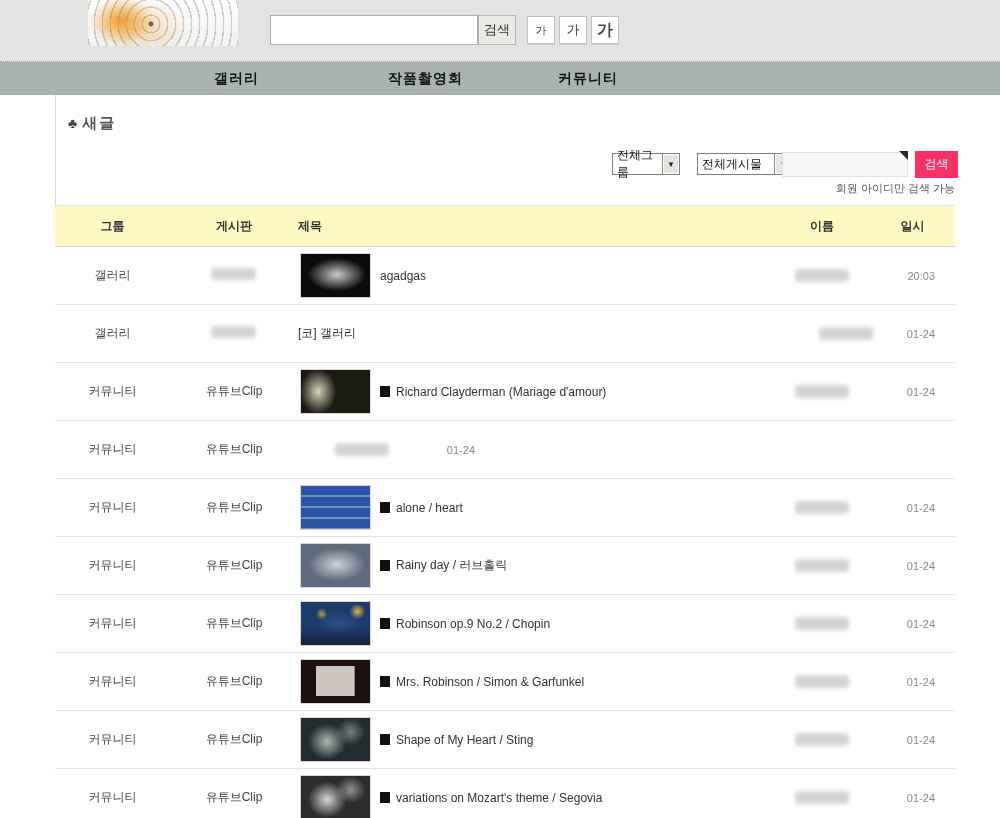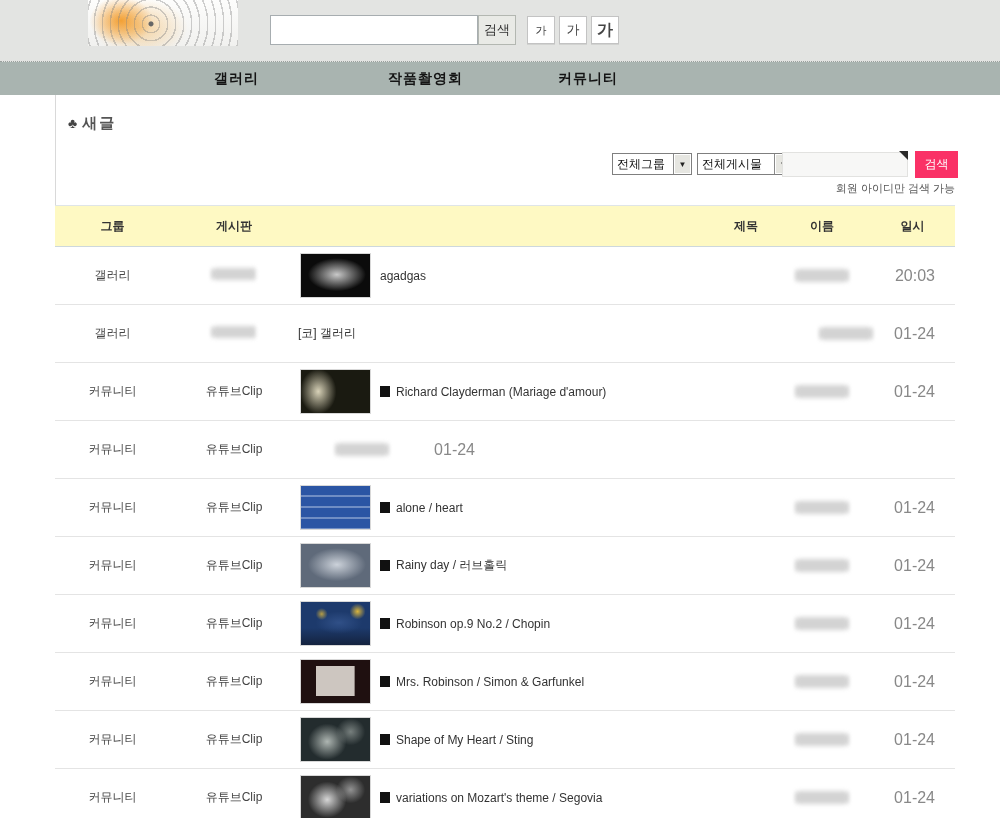"전체그룹" .sel-group { width: 80px -> 68px }
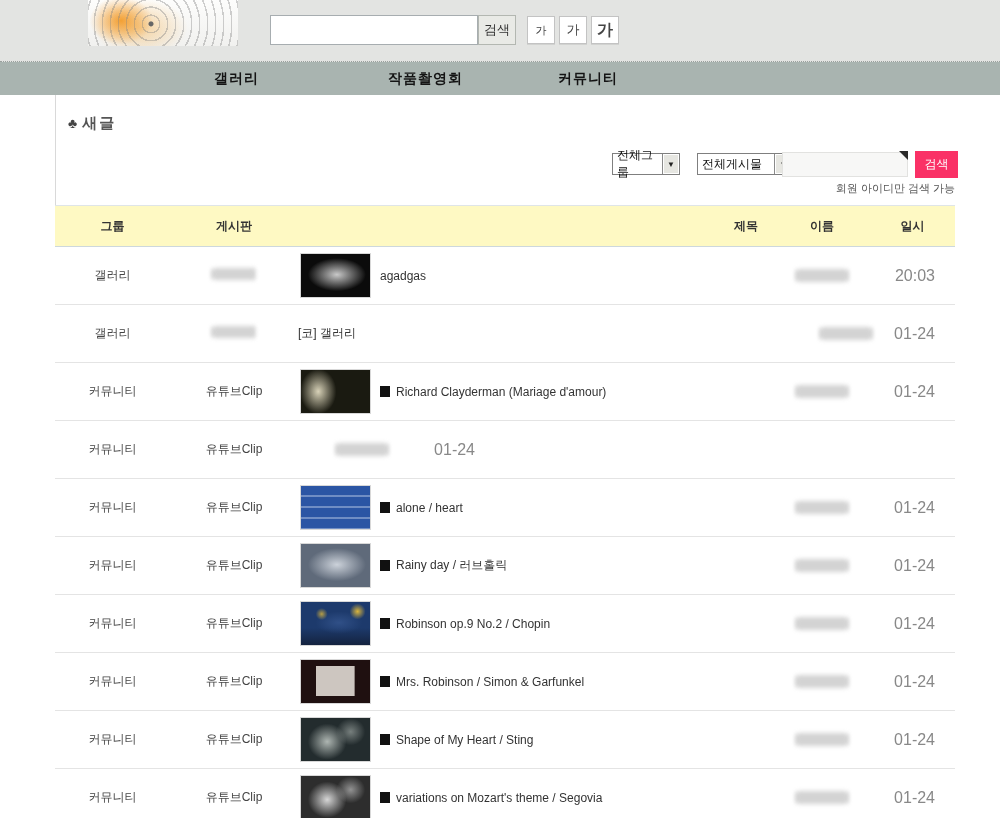"제목" div.cell { text-align: right -> left }
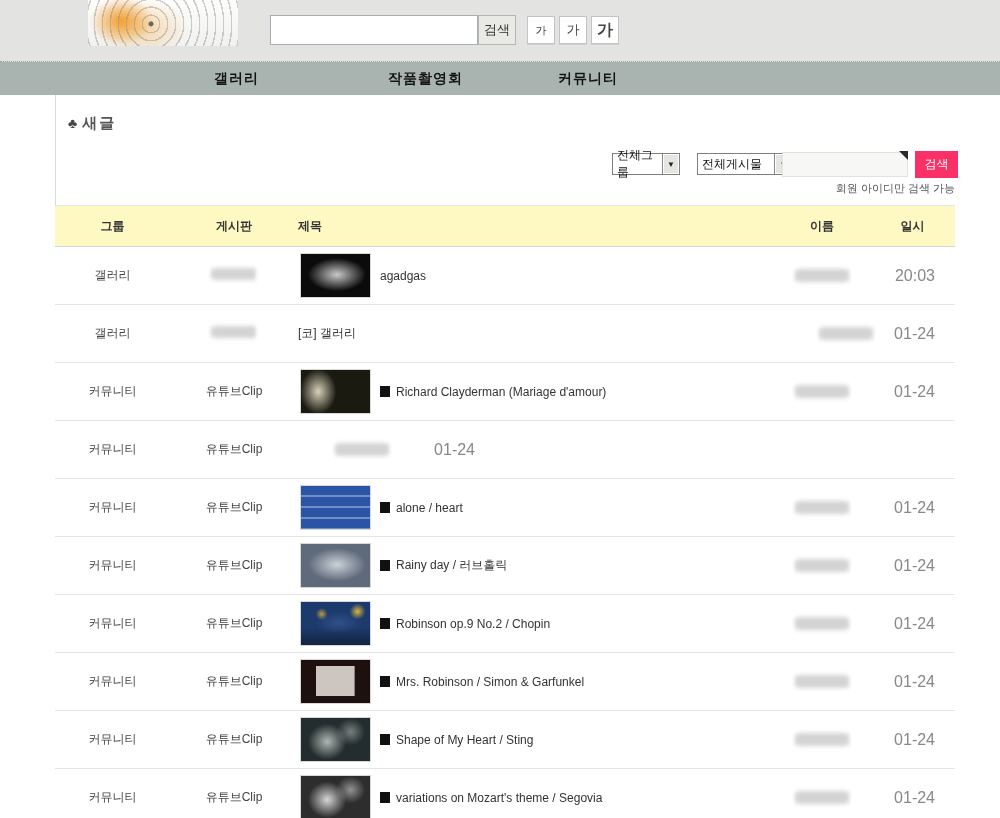"20:03" .t-row .c-date { font-size: 16px -> 11px }
